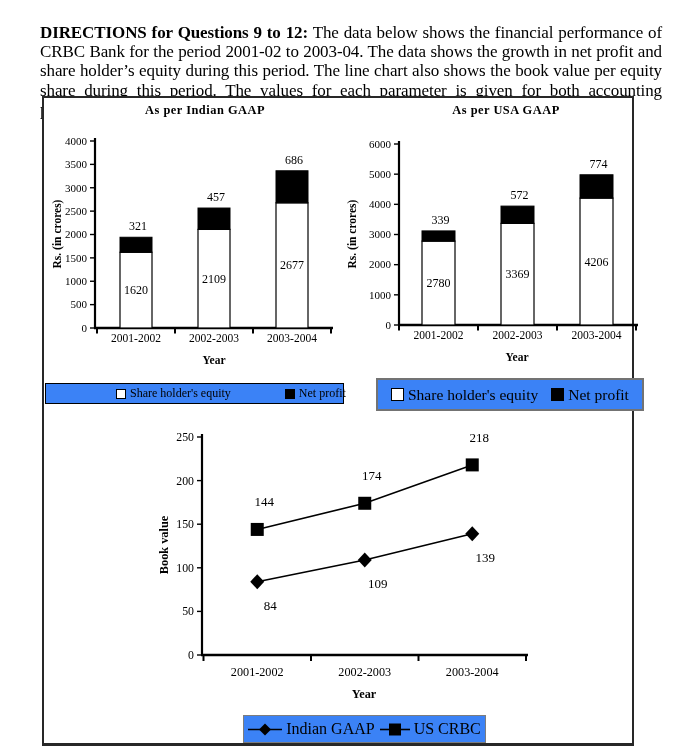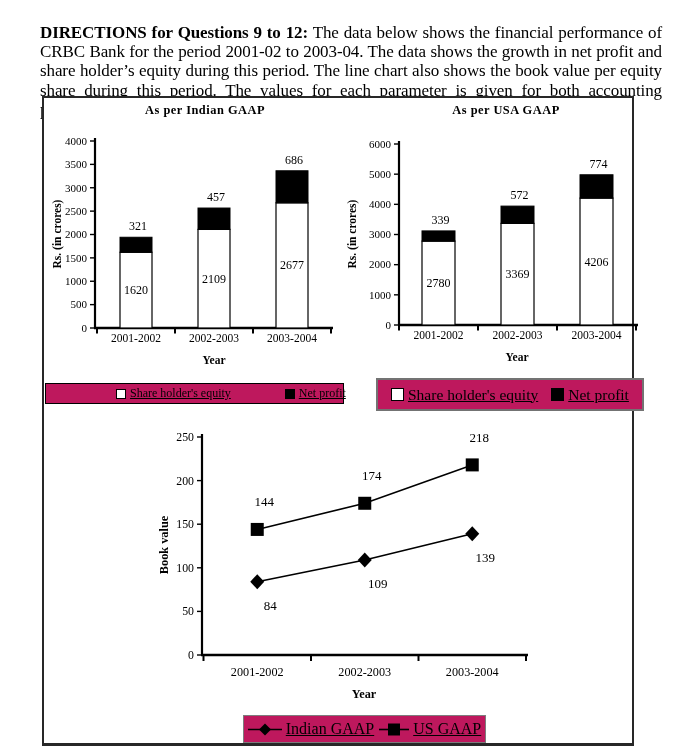"Share holder's equity" .legend { background: #be185d -> #3b82f6; text-decoration: underline -> none }
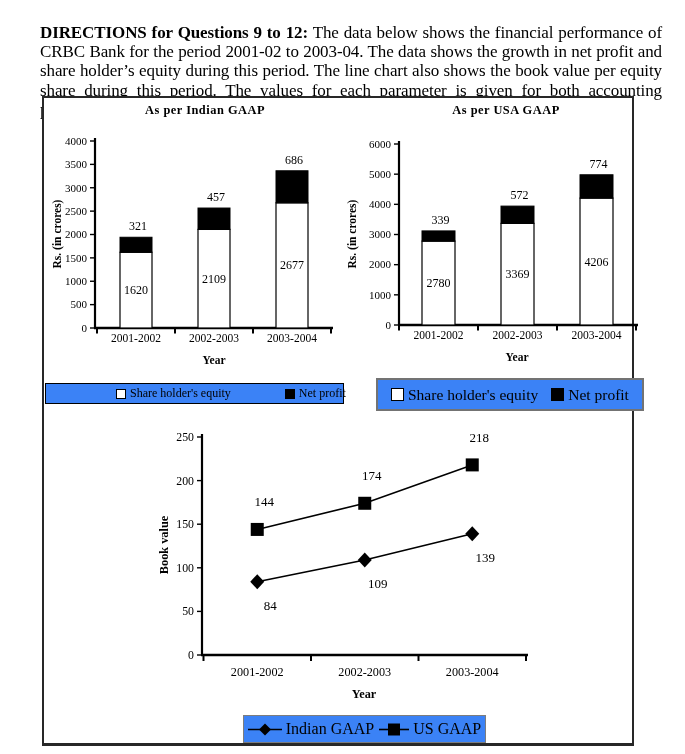"US GAAP" span { text: GAAP -> CRBC }
